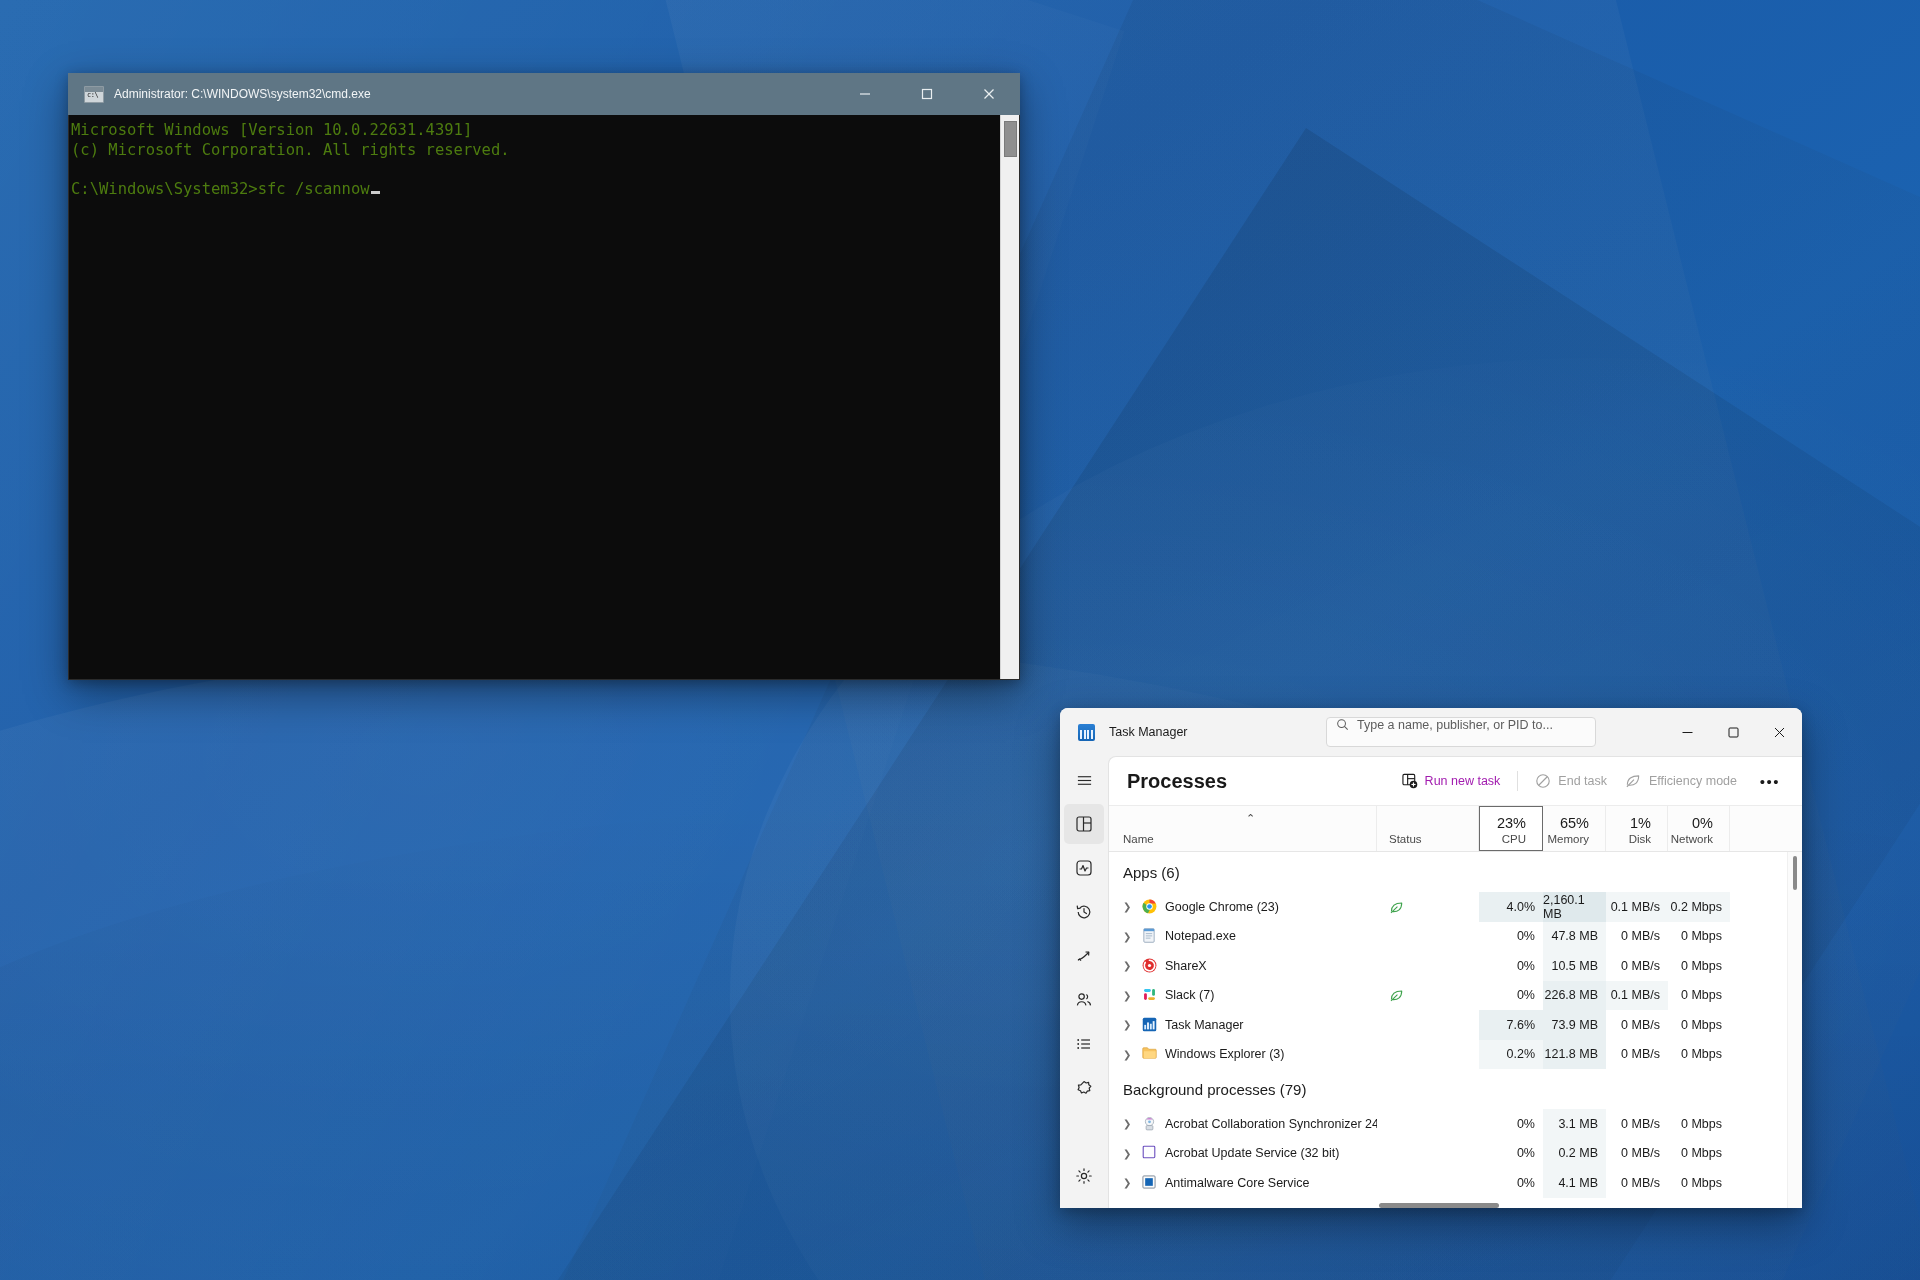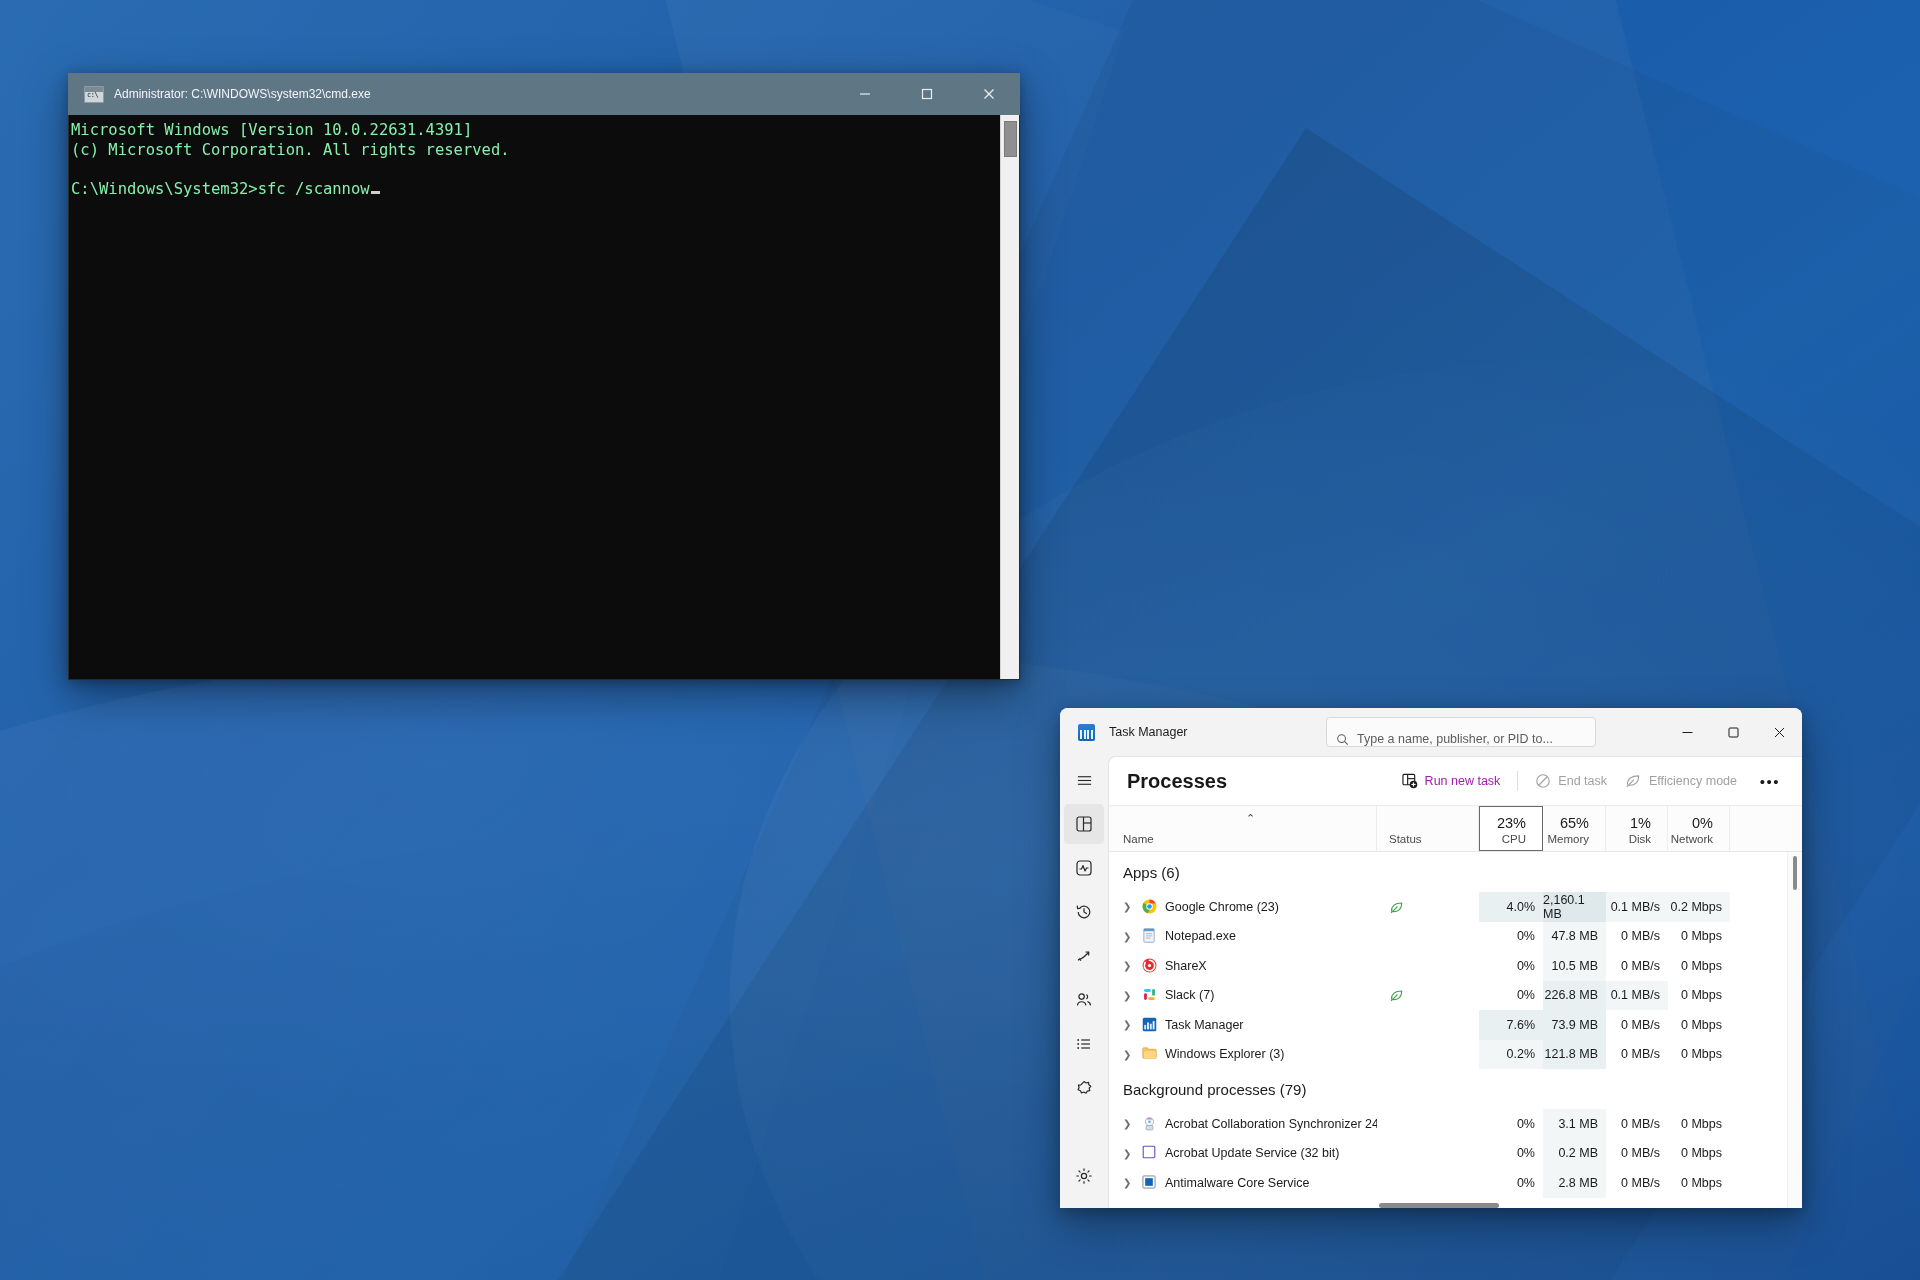"Microsoft Windows [Version" #cmd-text { color: #86efac -> #4d7c0f }
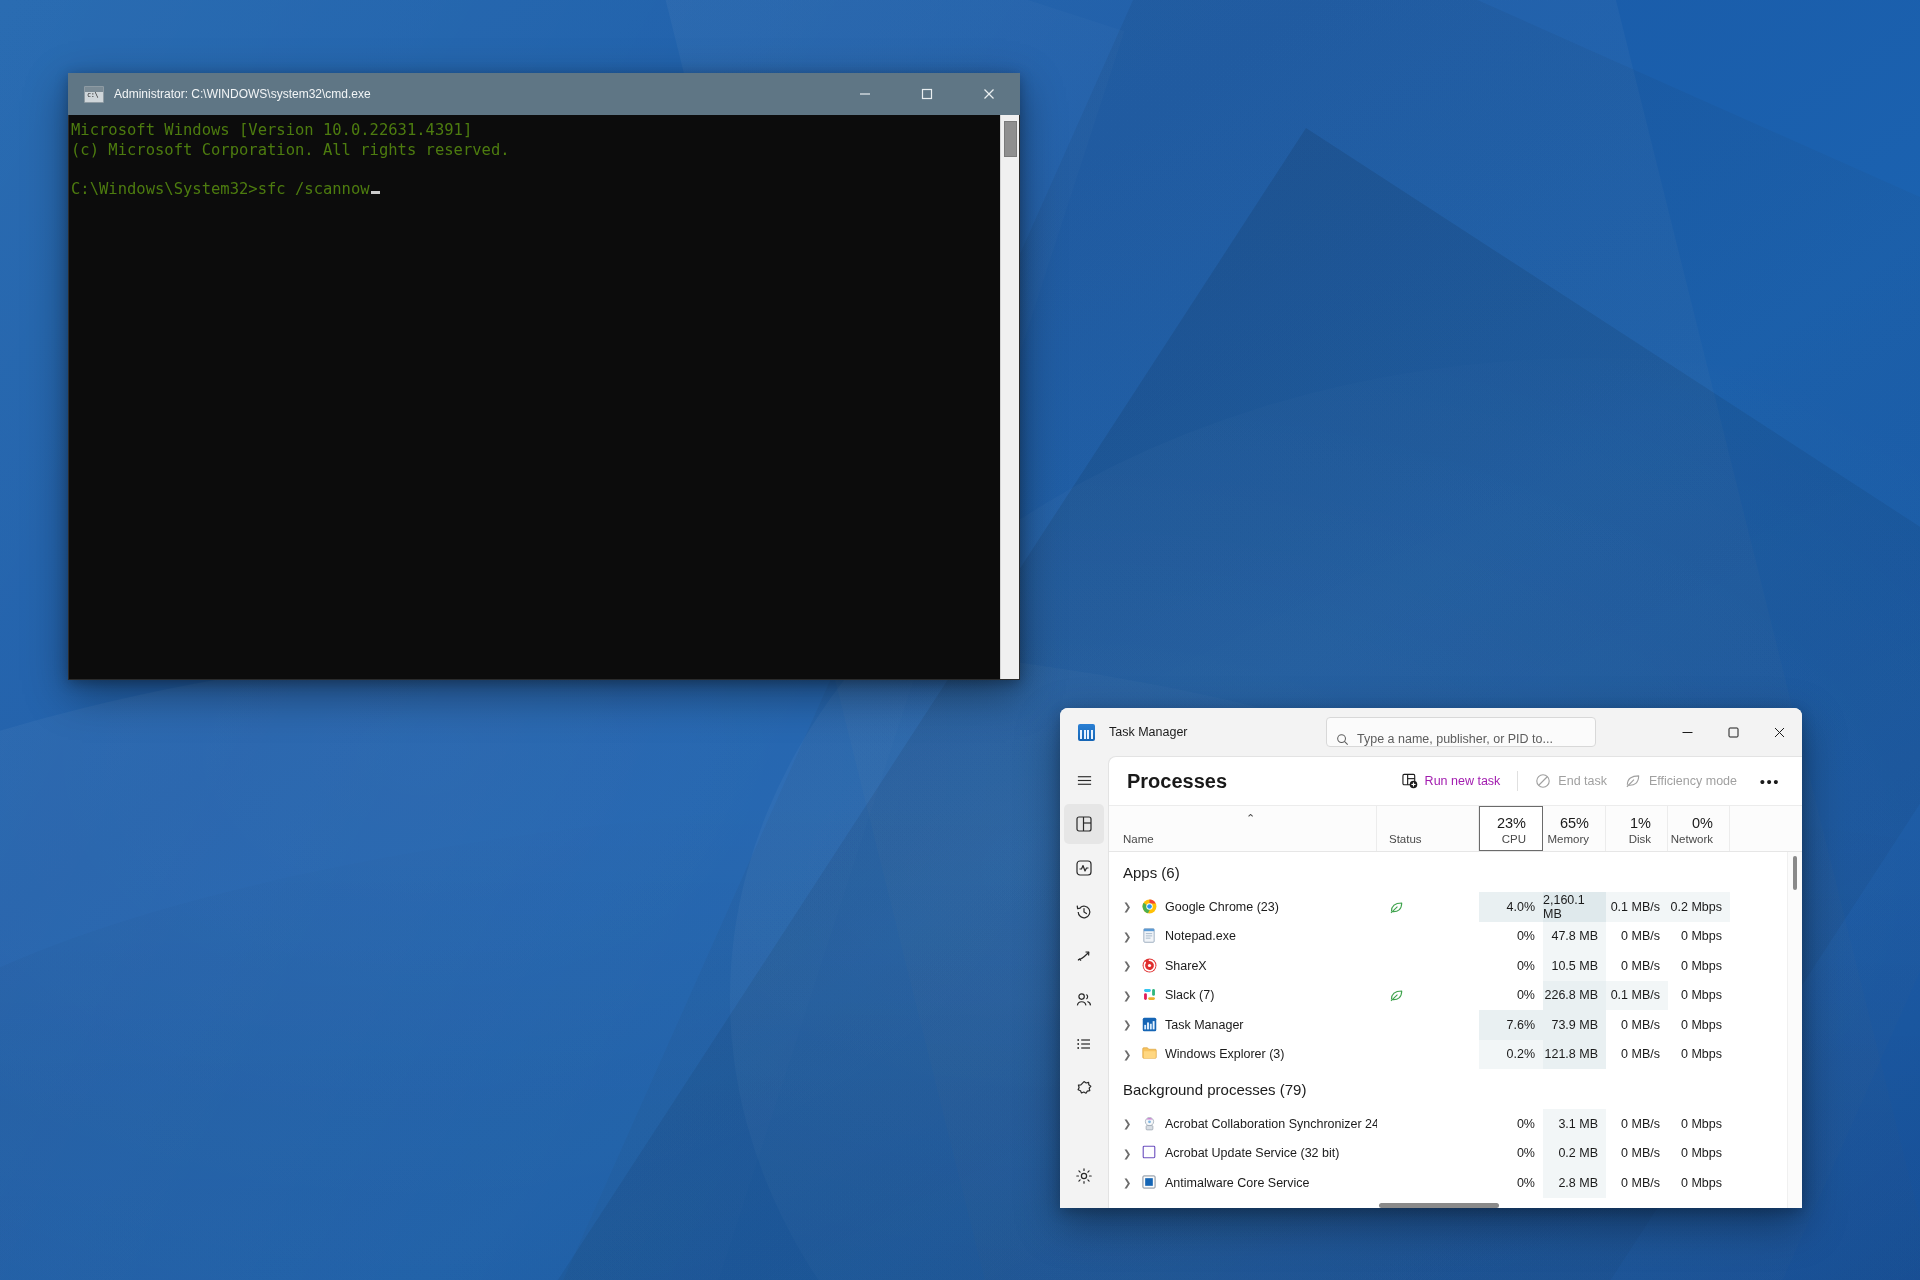"Type a name, publisher, or" #tm-search { align-items: flex-end -> flex-start }
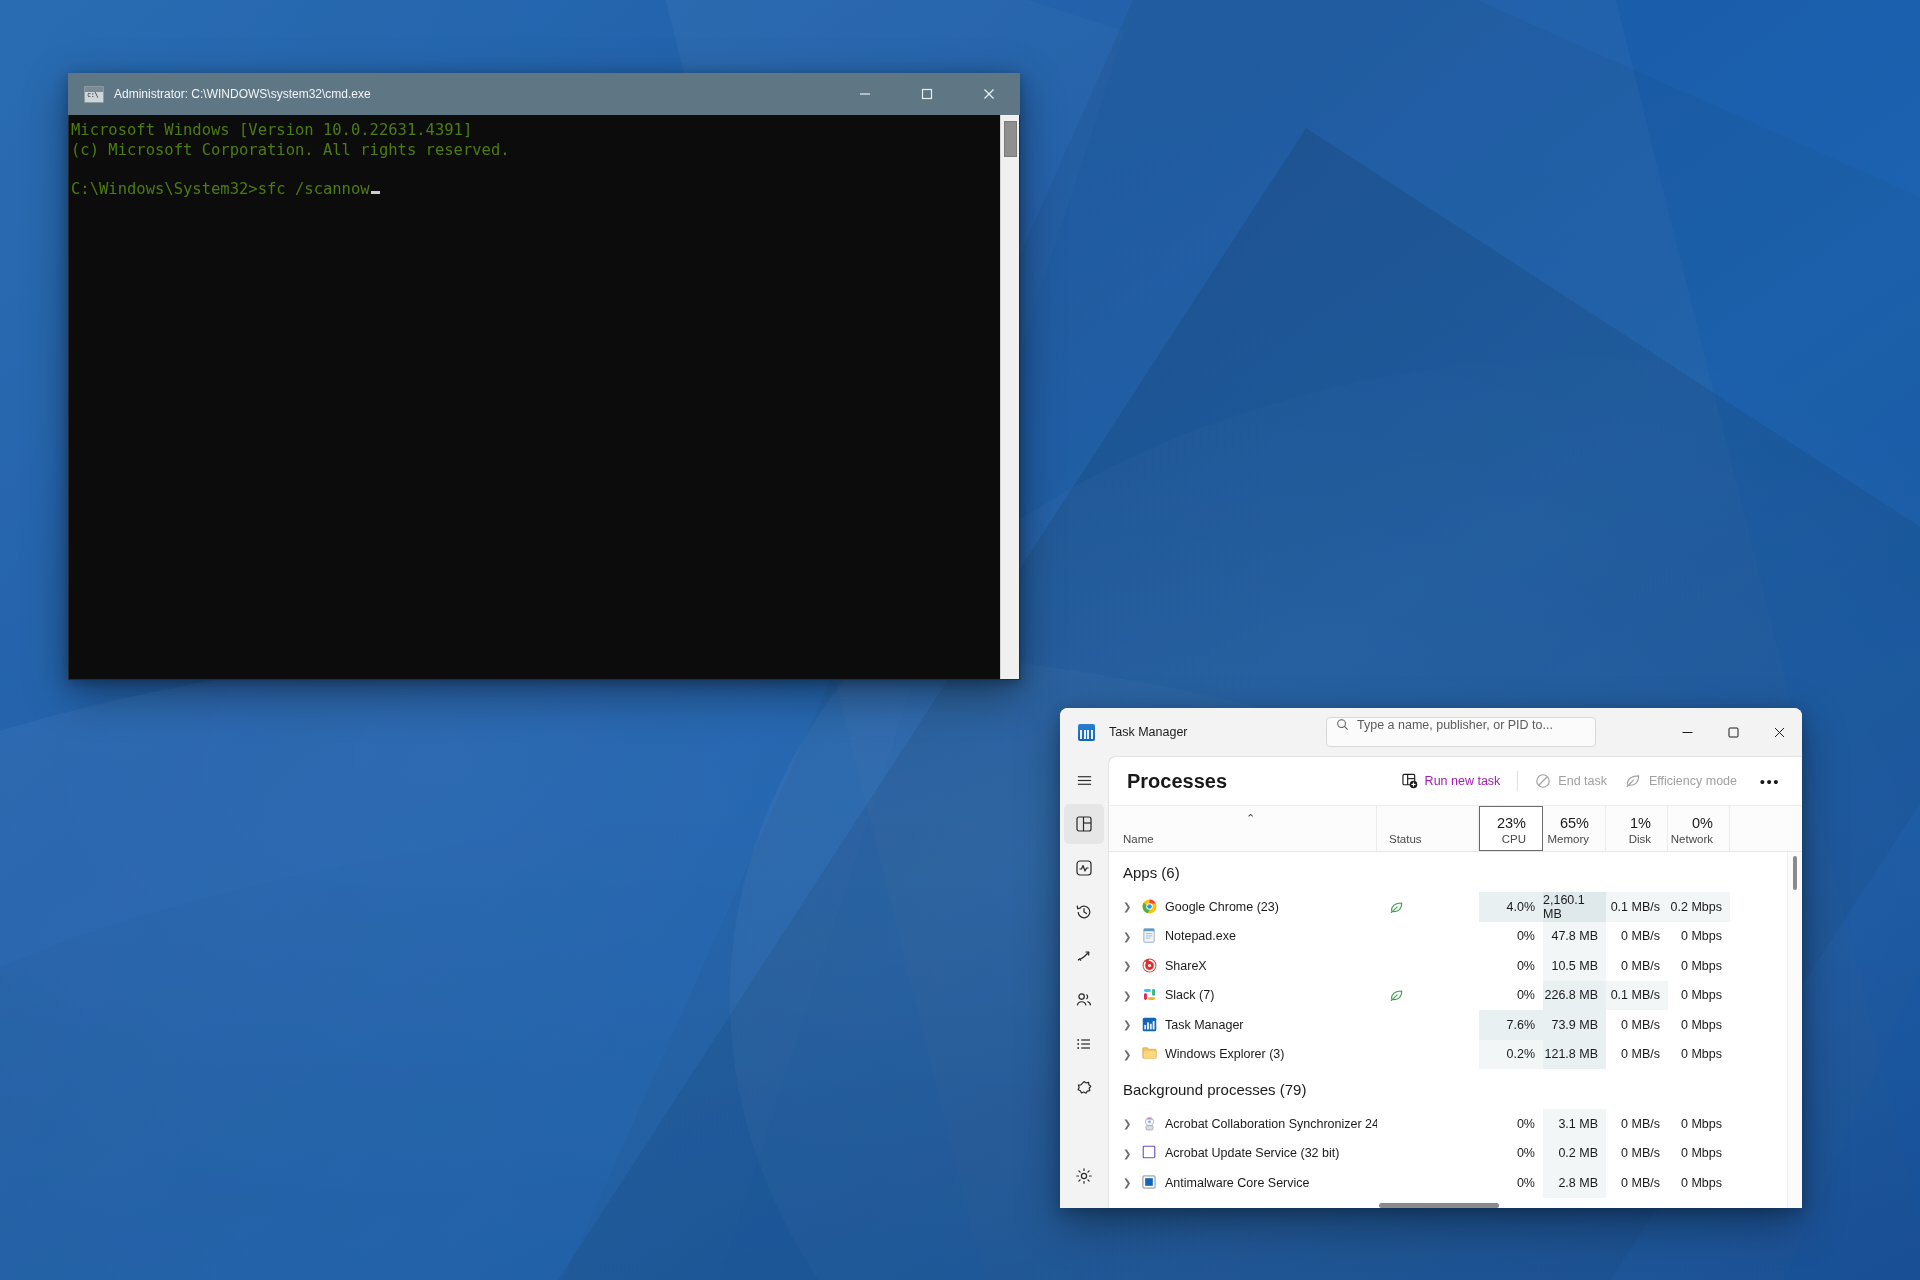"2.8 MB" div.cell { text: 2.8 -> 4.1 }
